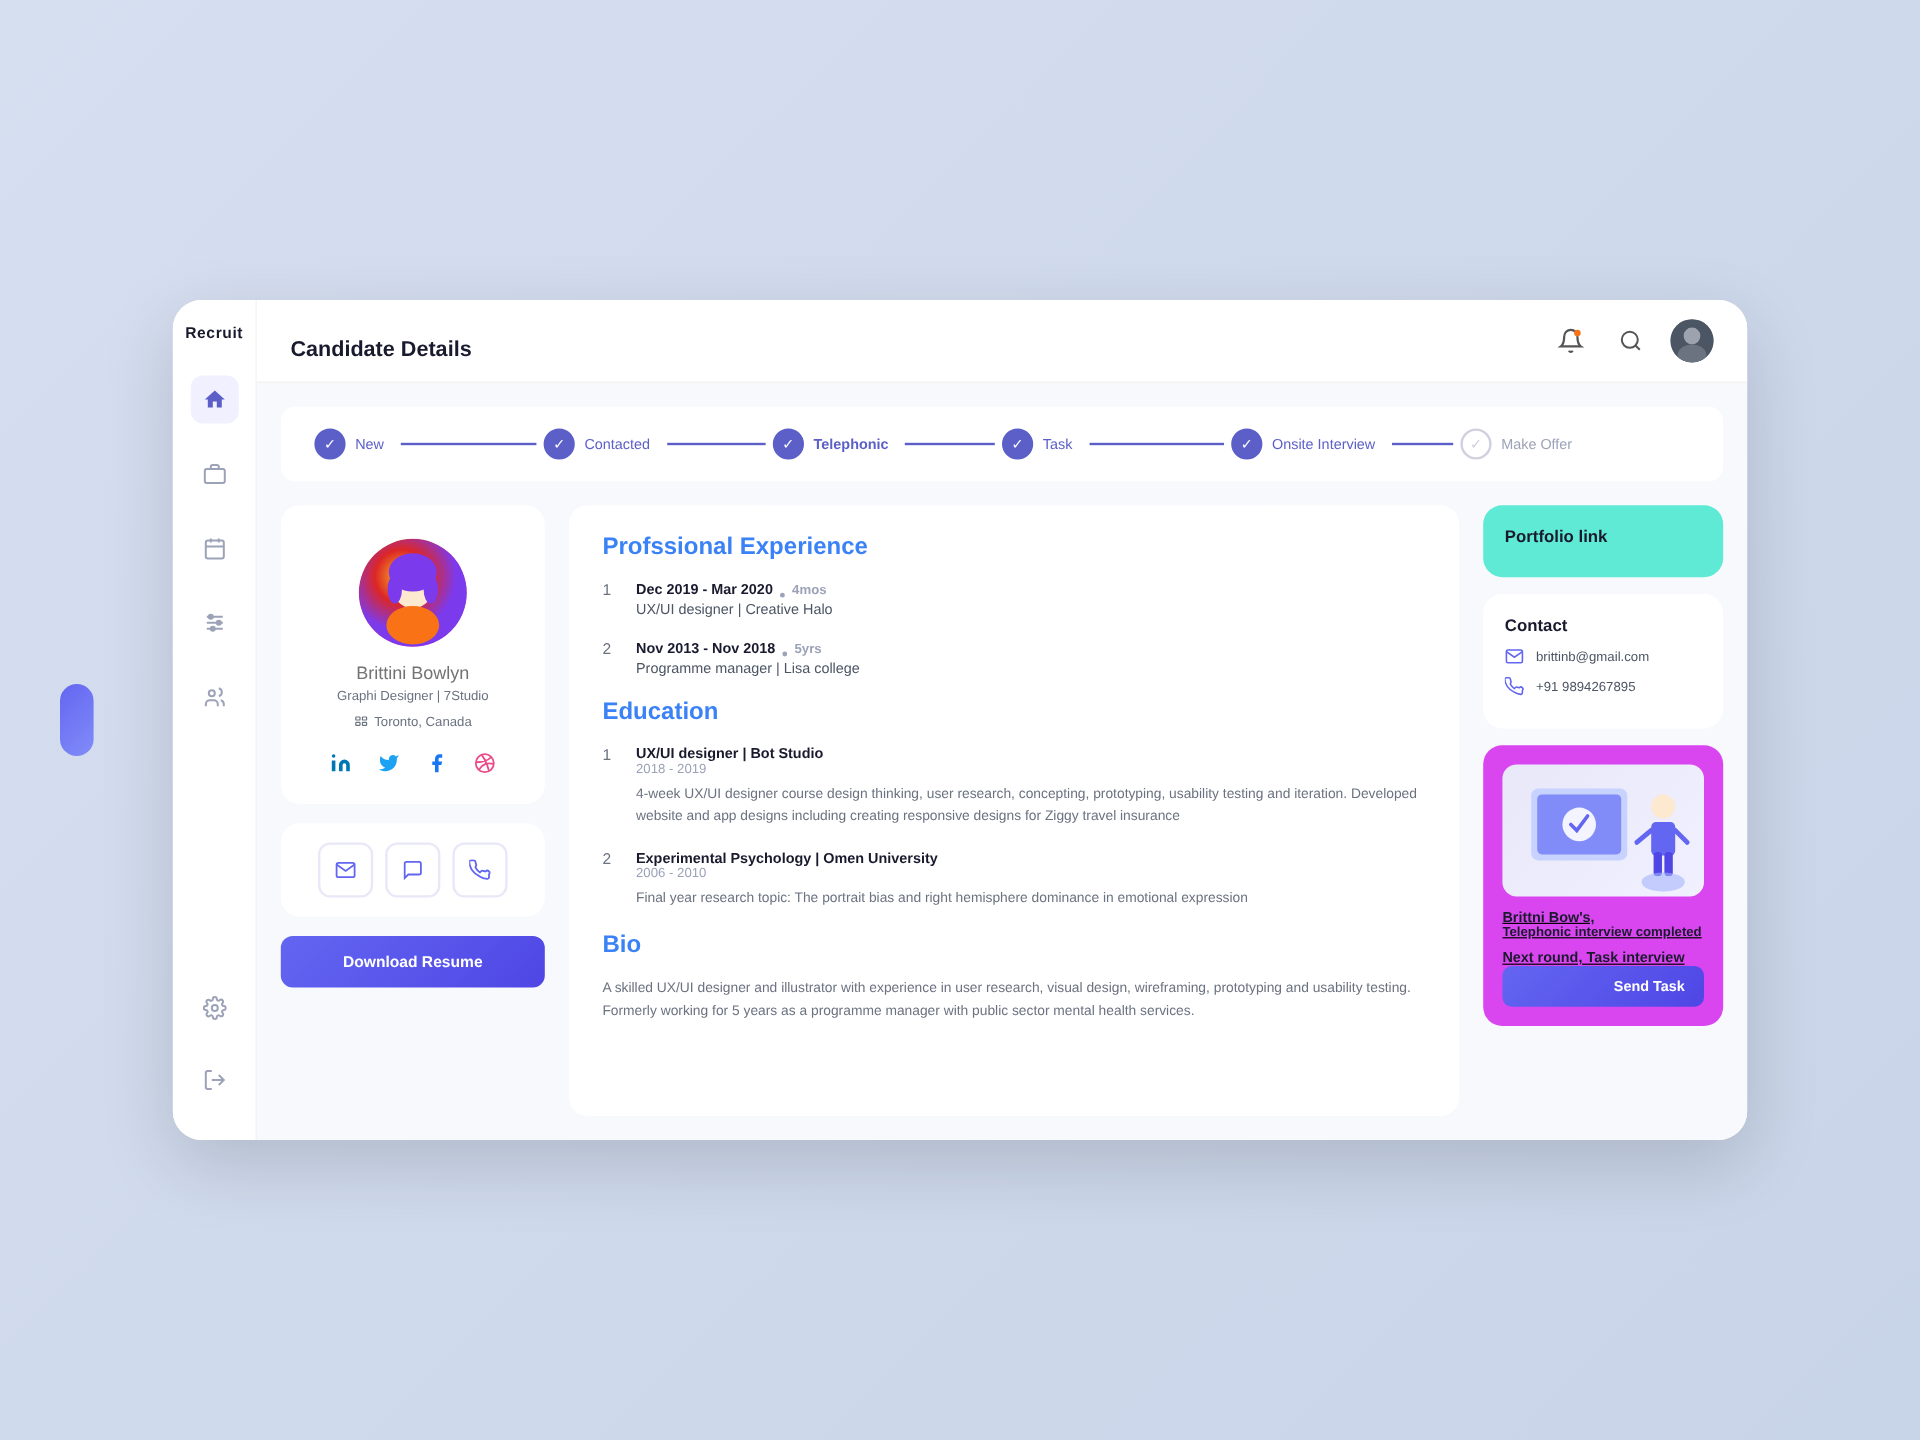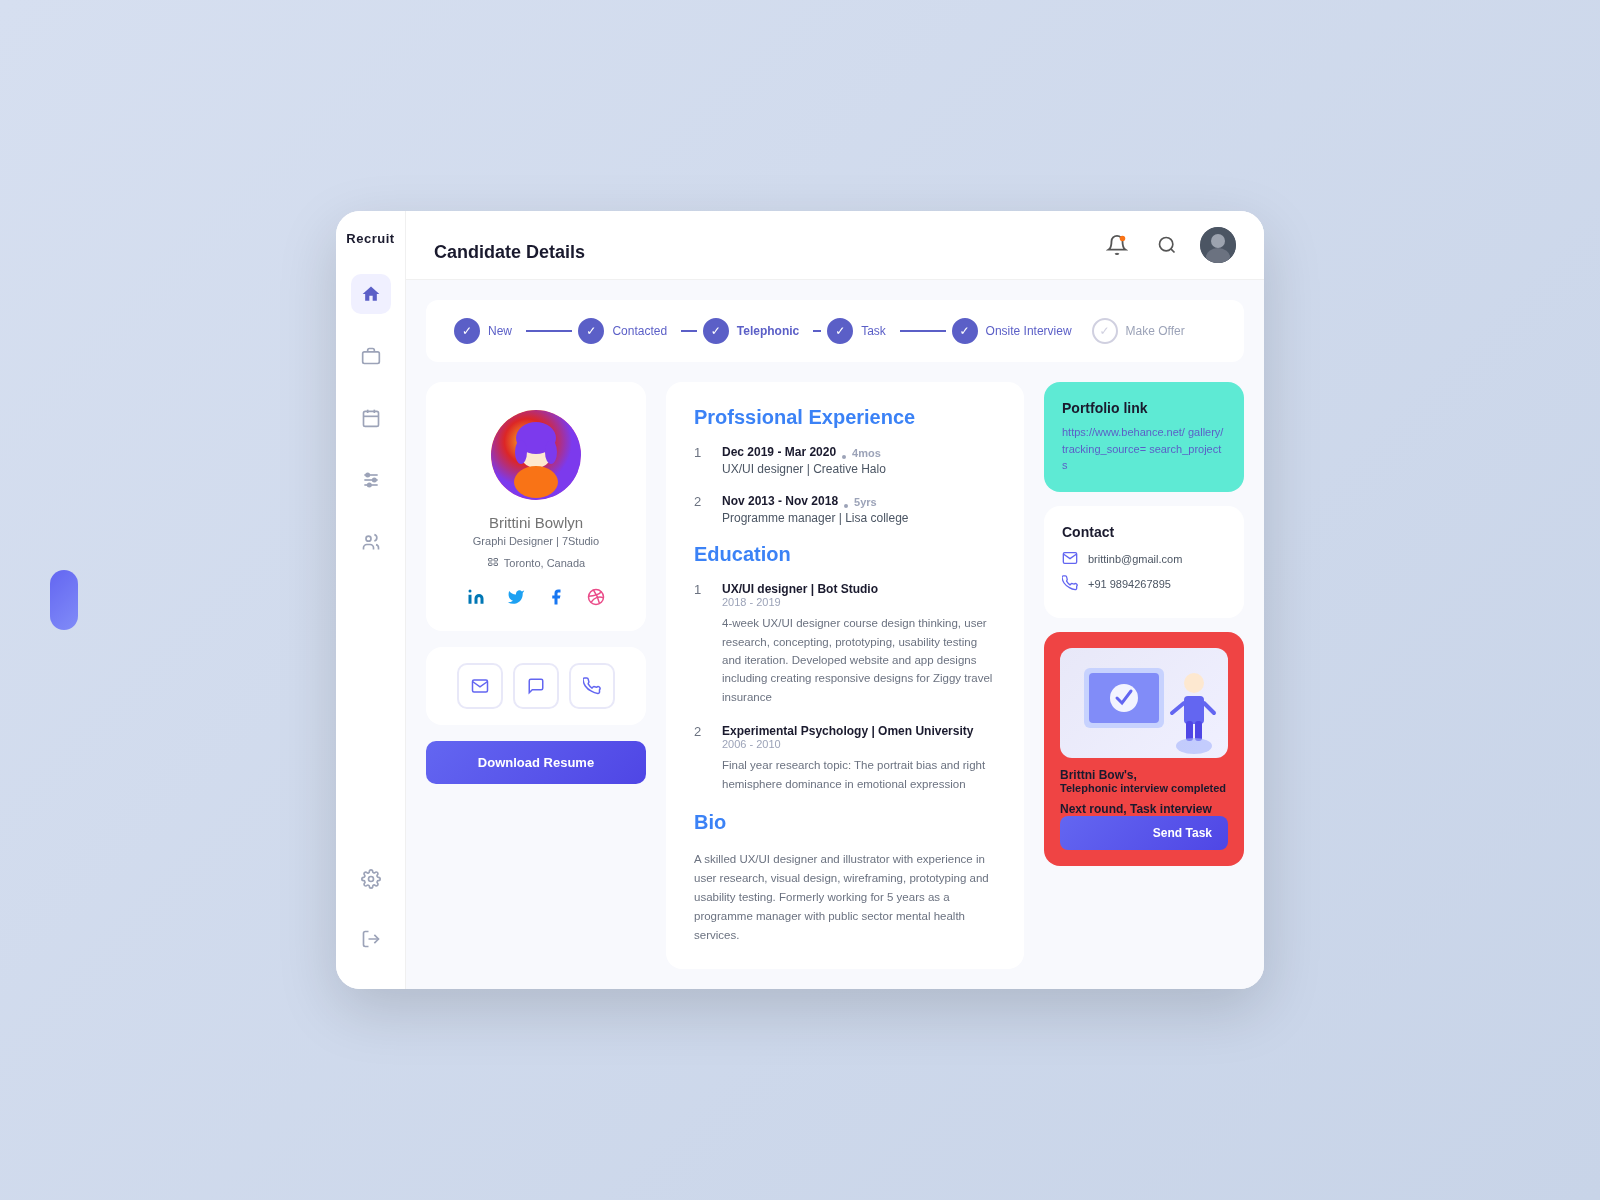"Recruit" .app-container { width: 928px -> 1312px }
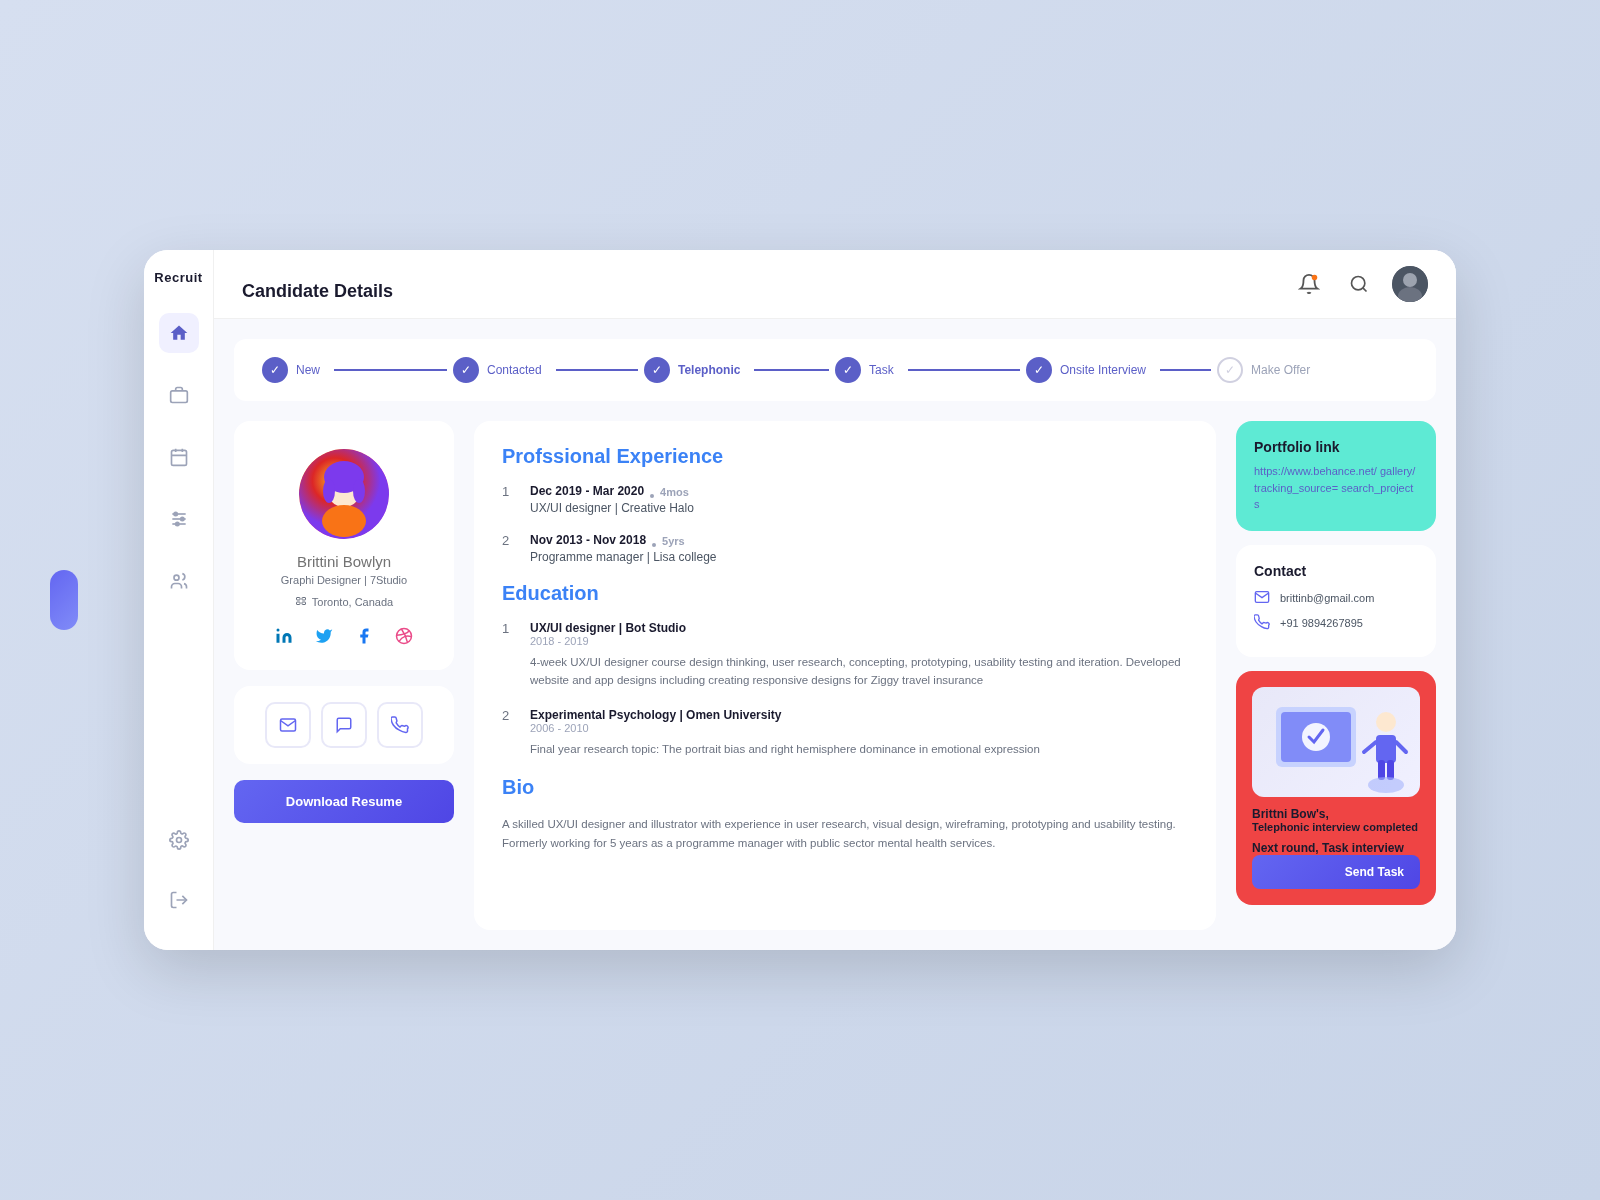"https://www.behance.net/ gallery/" div.portfolio-link { html: <div>https://www.behance.net/ gallery/ tracking_source= search_projects</div> -> none }
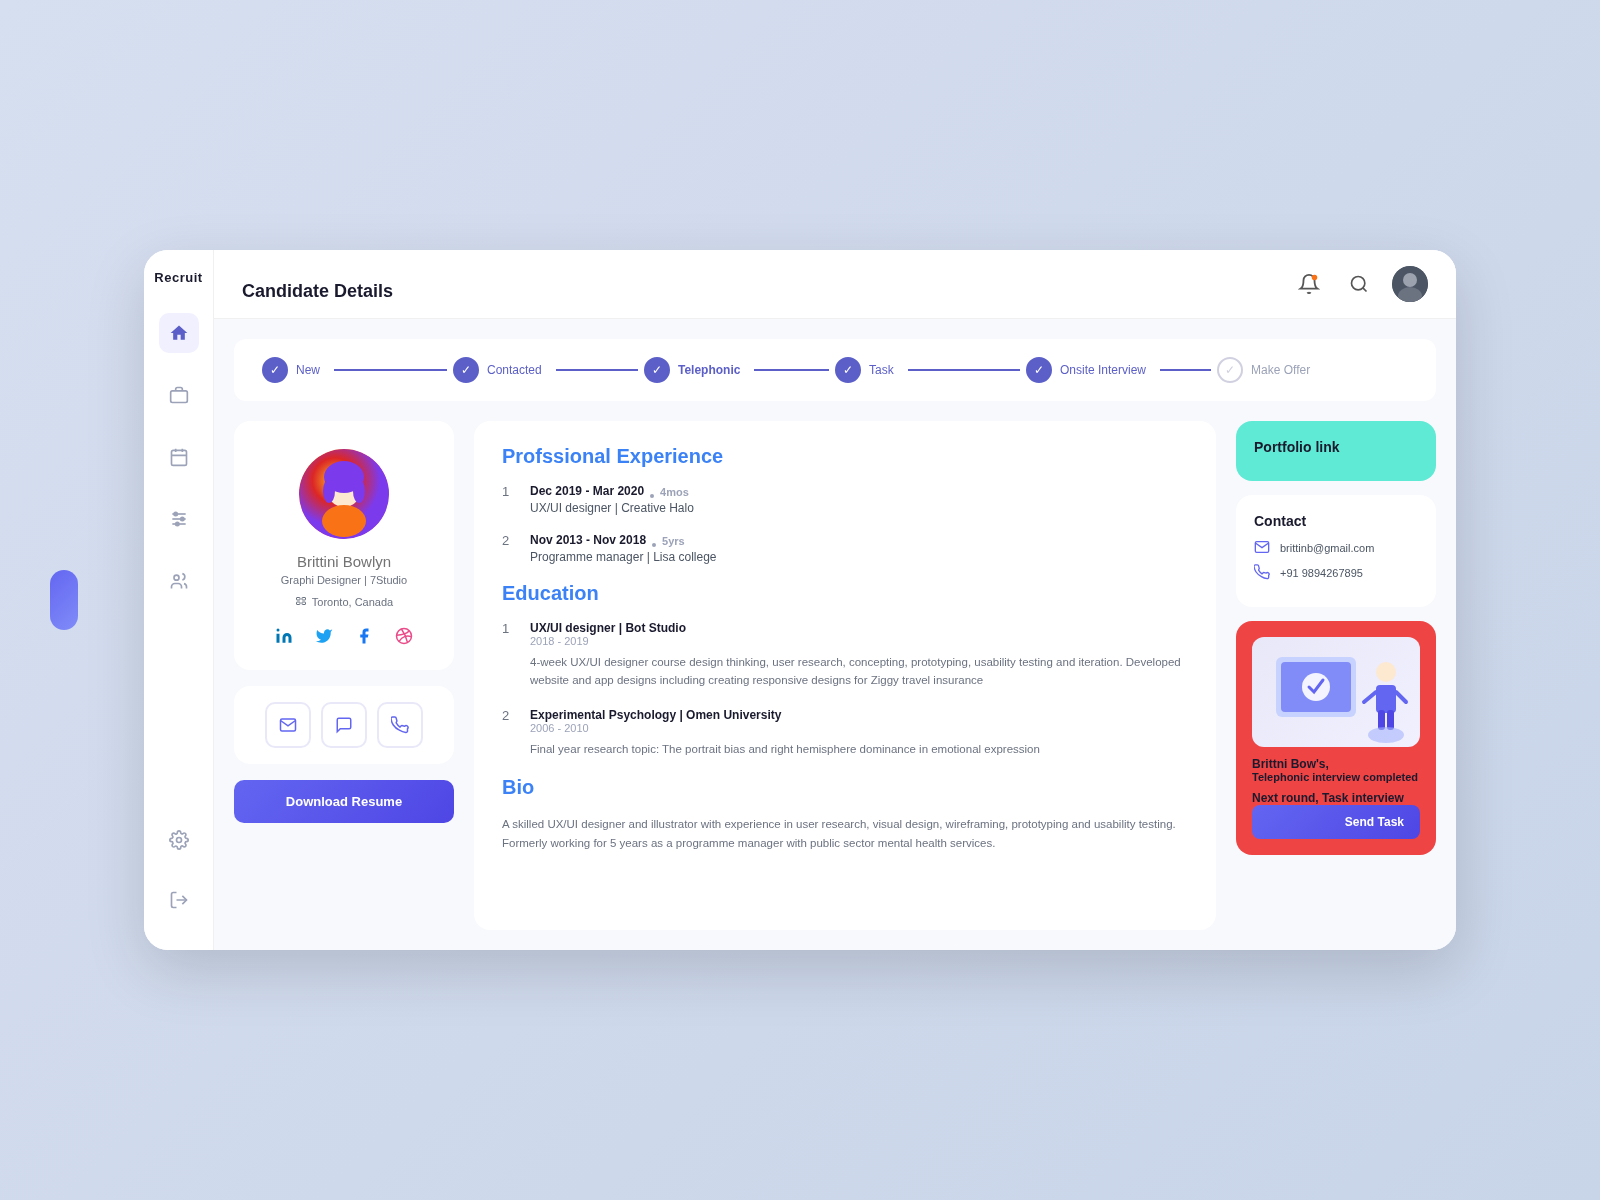"Brittni Bow's," .interview-card { background: #ef4444 -> #d946ef; text-decoration: none -> underline }
